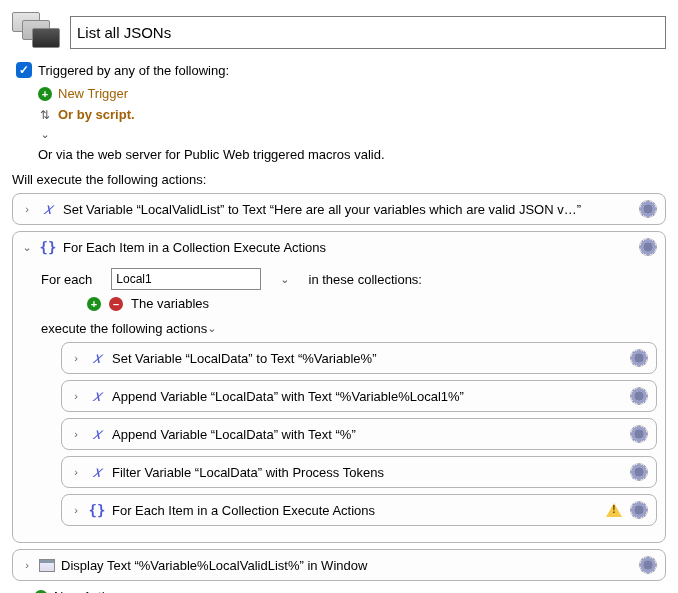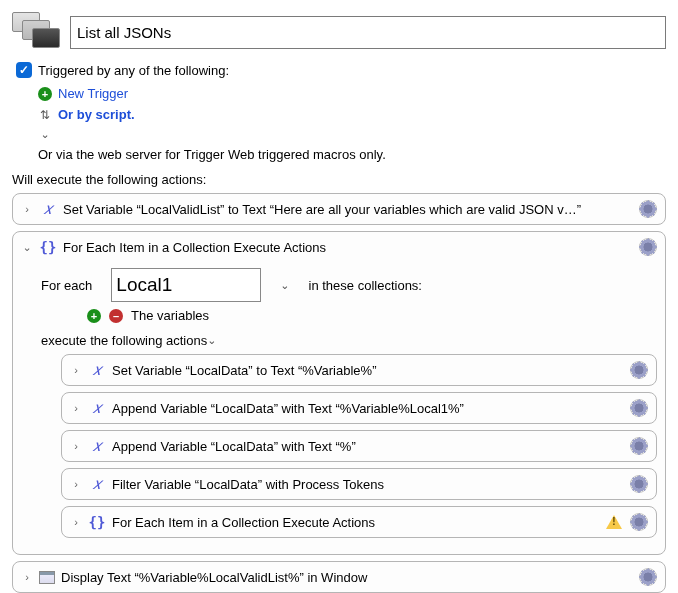"New Trigger" .indent .label { color: #1d4ed8 -> #a16207 }
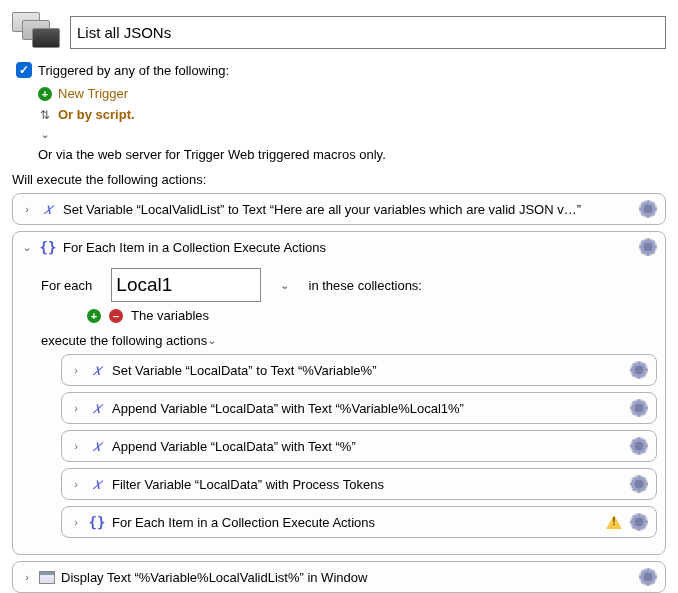"Or via the web server" div.plain { text: Trigger Web triggered macros only -> Public Web triggered macros valid }
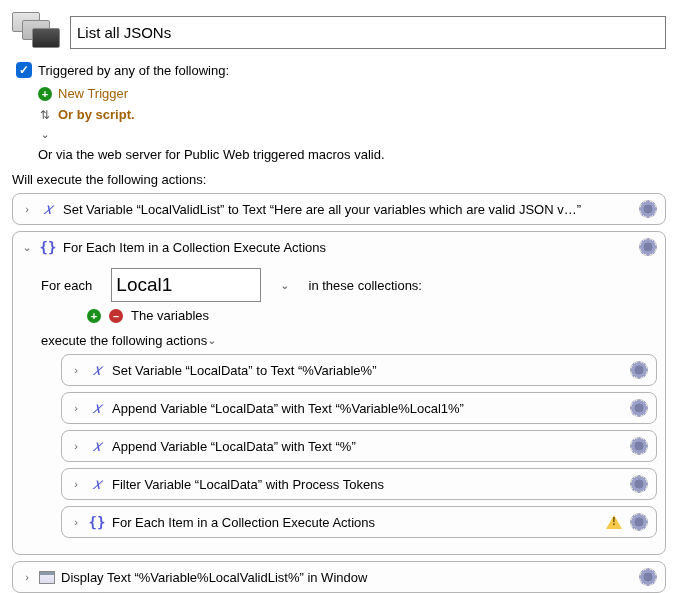"Local1" .for-input { font-size: 19px -> 12px; height: 34px -> 22px }
